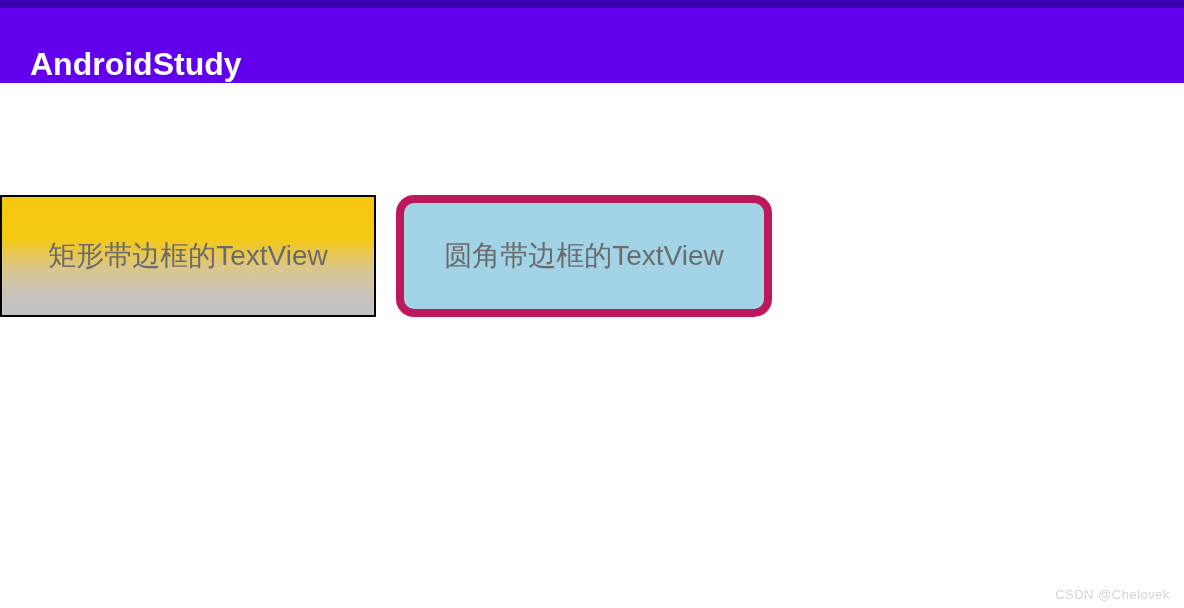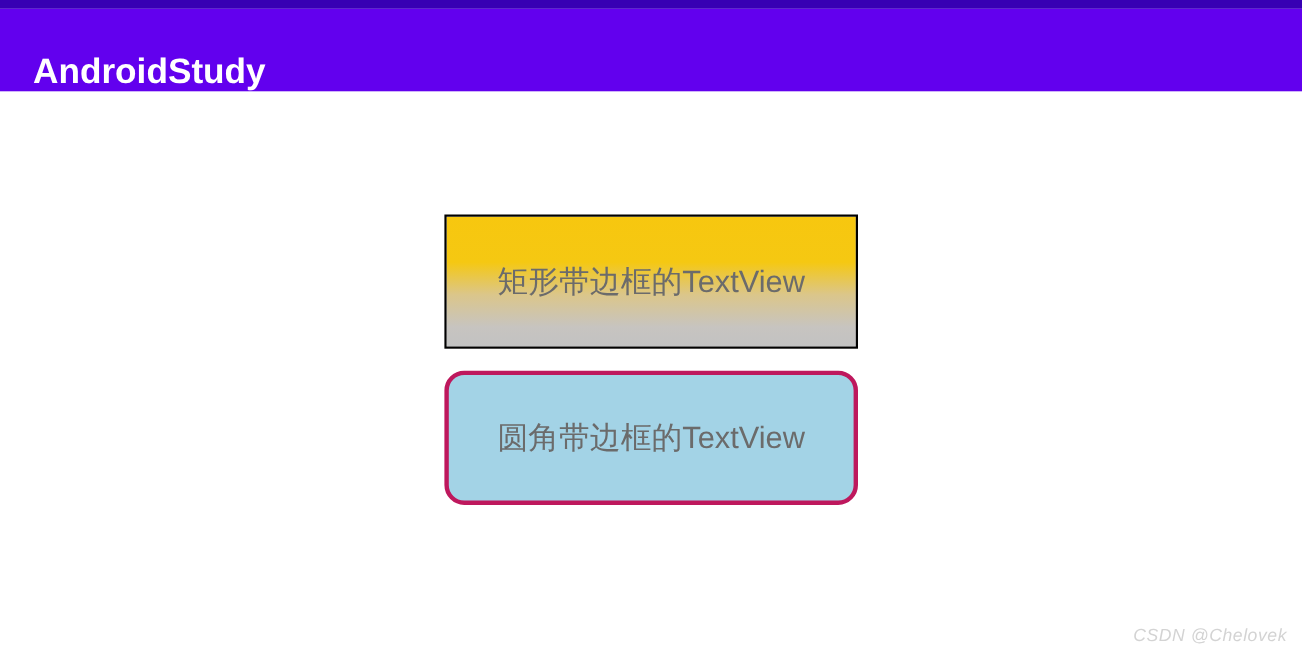"矩形带边框的TextView" .content { flex-direction: column -> row }
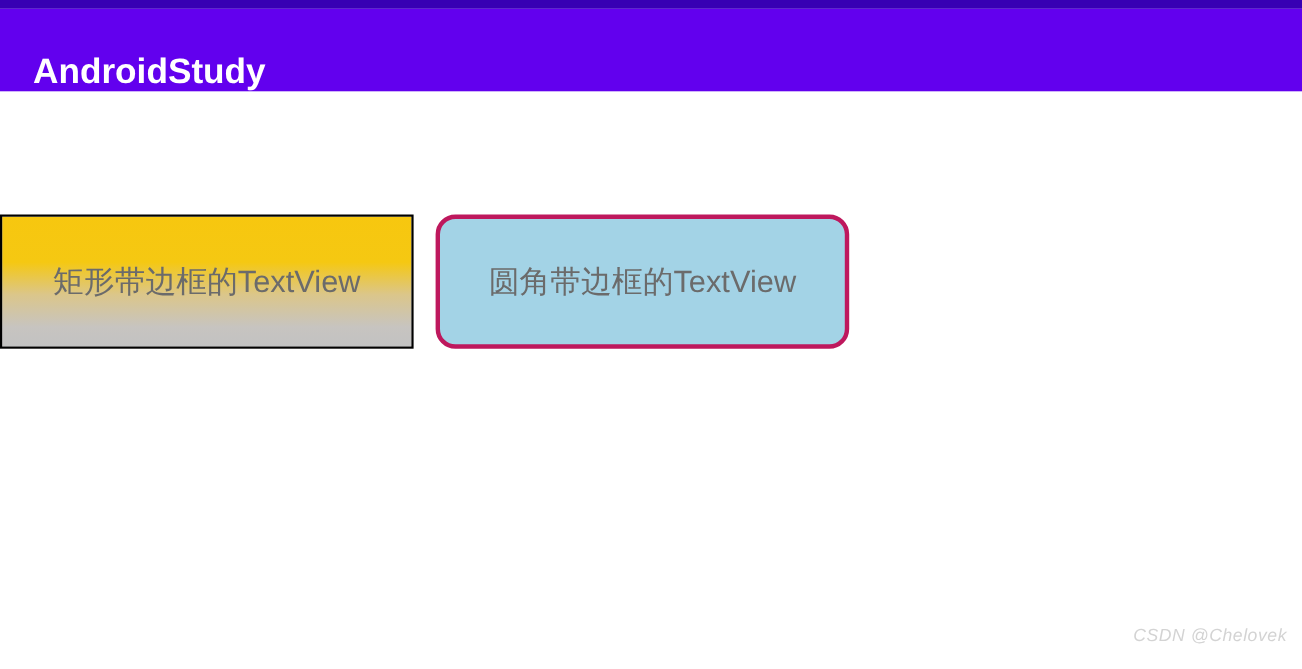"圆角带边框的TextView" .textview-round { border: 4px solid #be185d -> 8px solid #be185d }
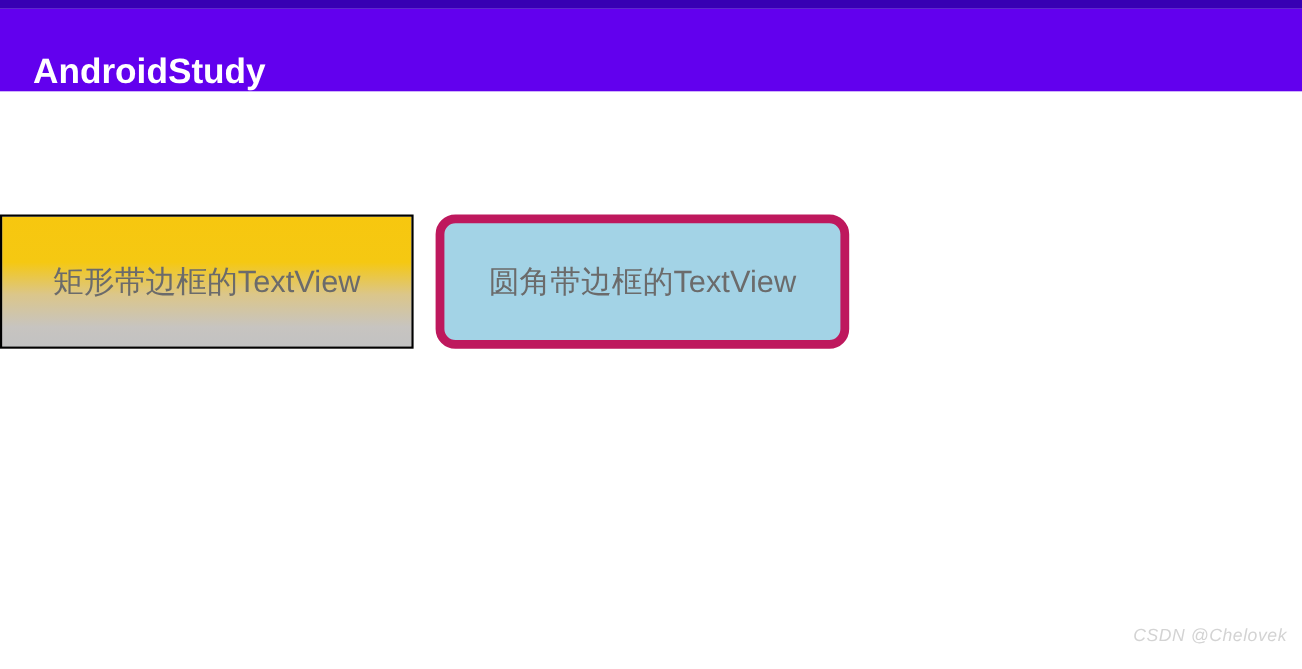"CSDN @Chelovek" .watermark { bottom: 20px -> 6px; font-size: 16px -> 13px; font-style: italic -> none }
